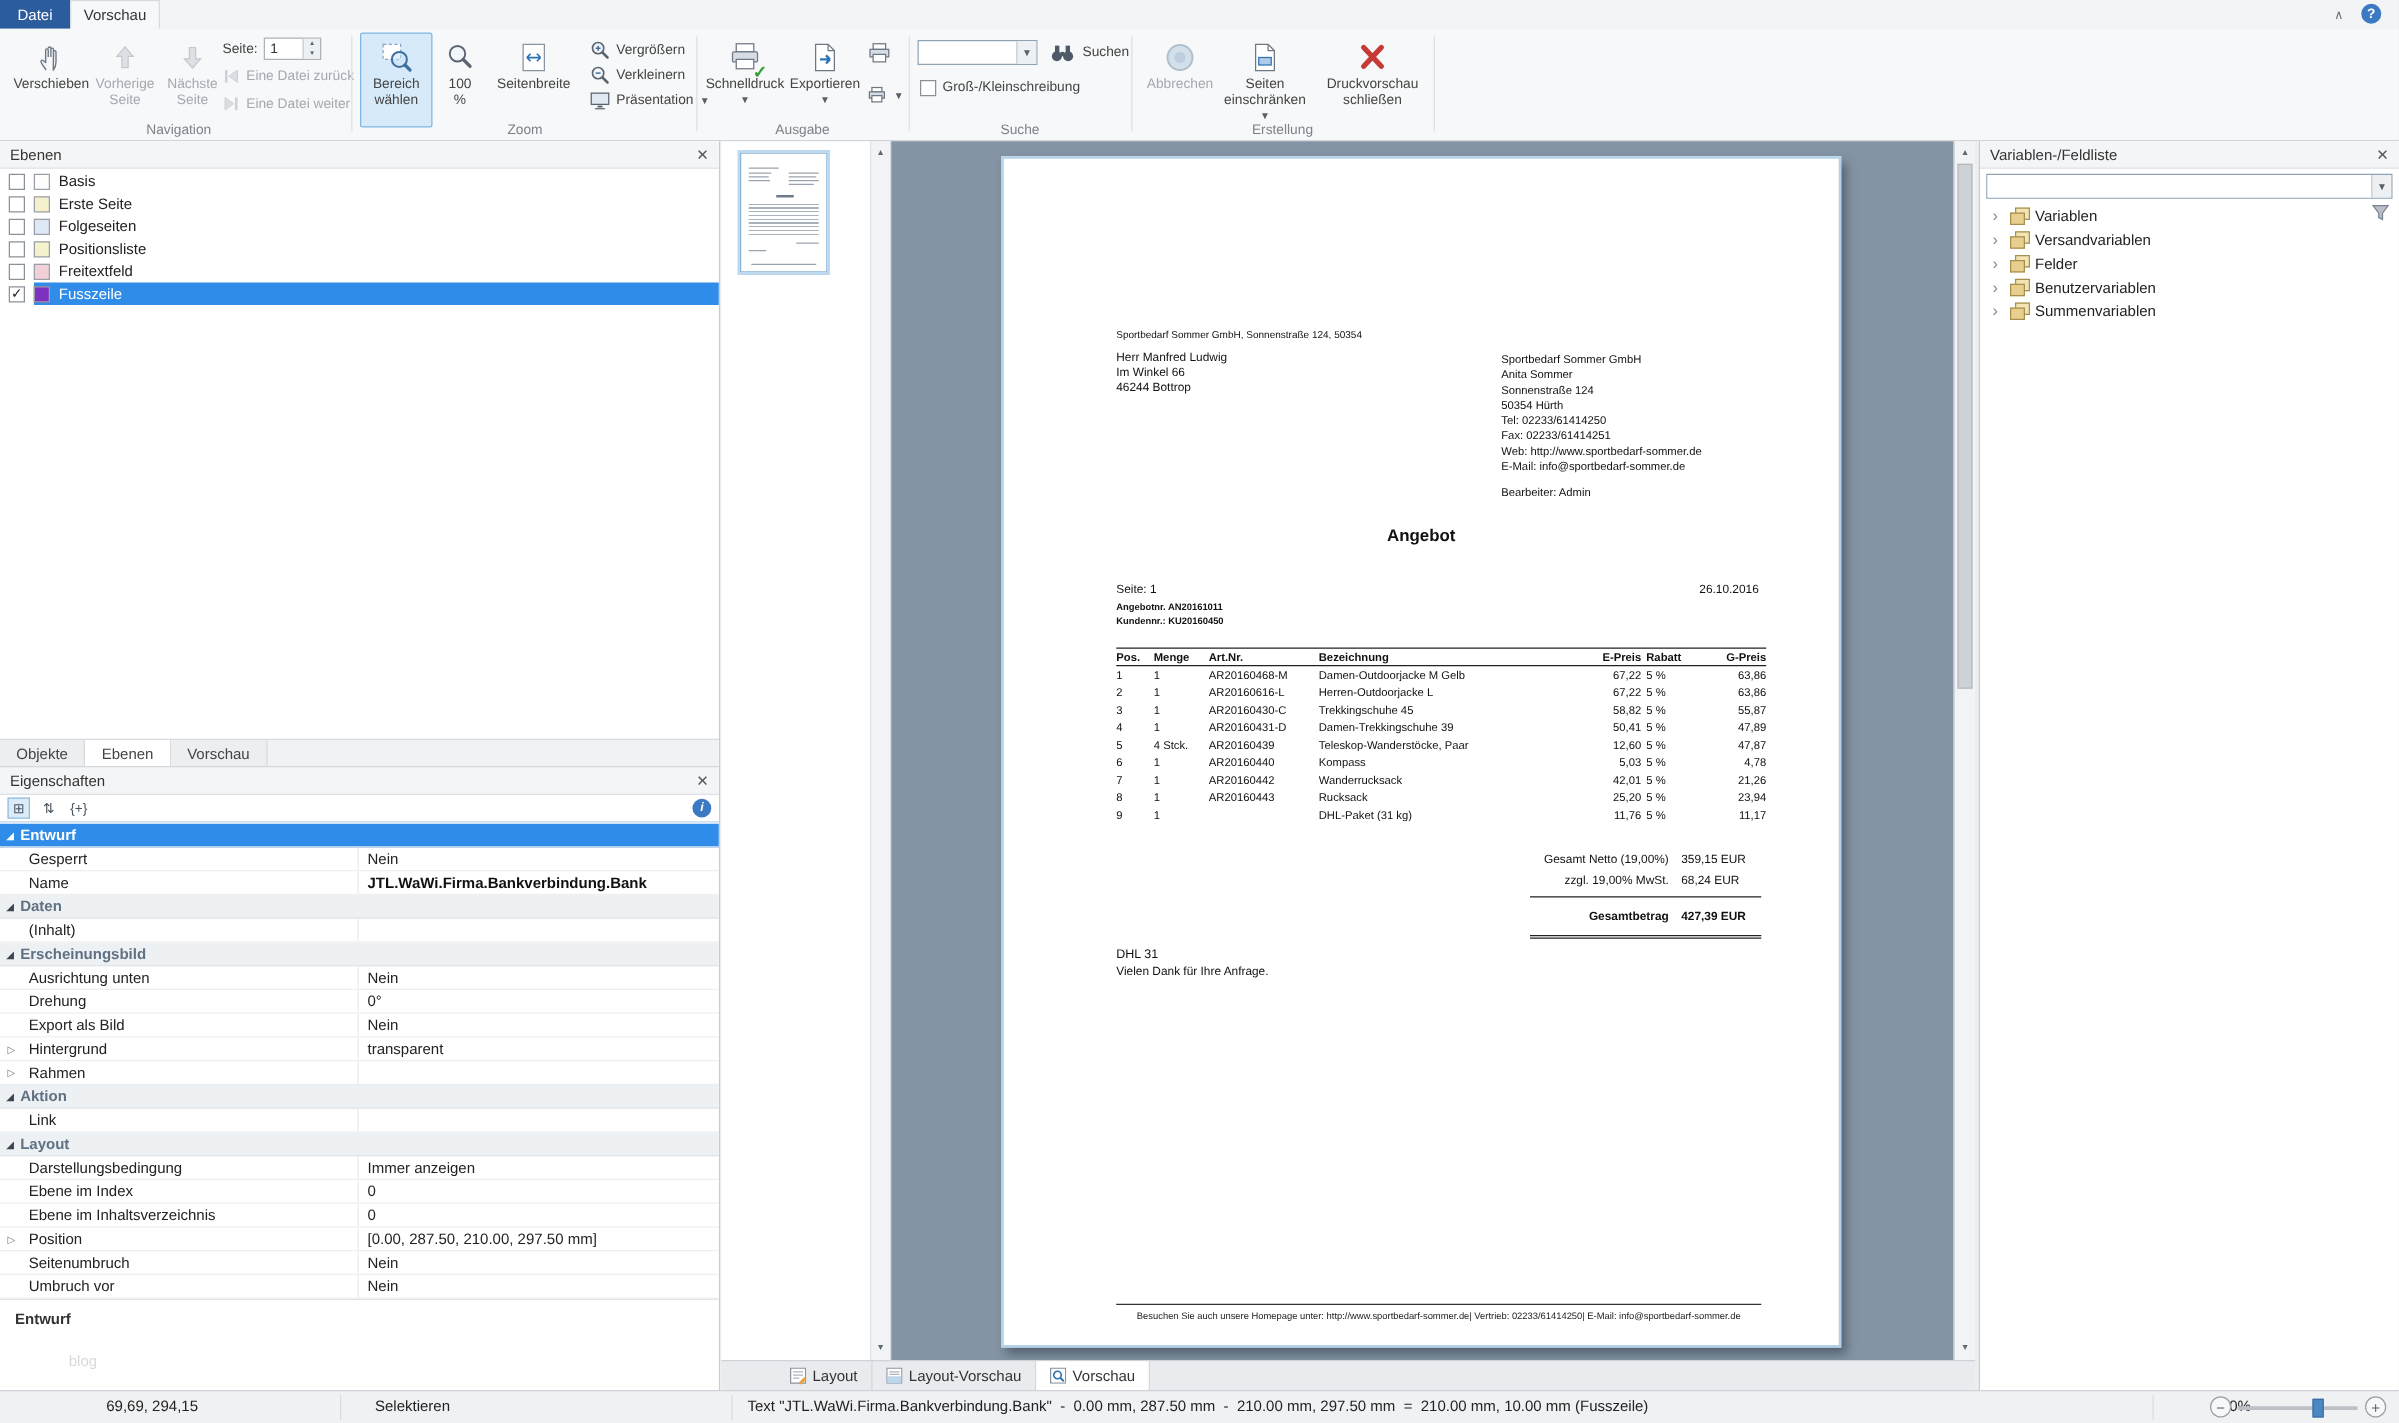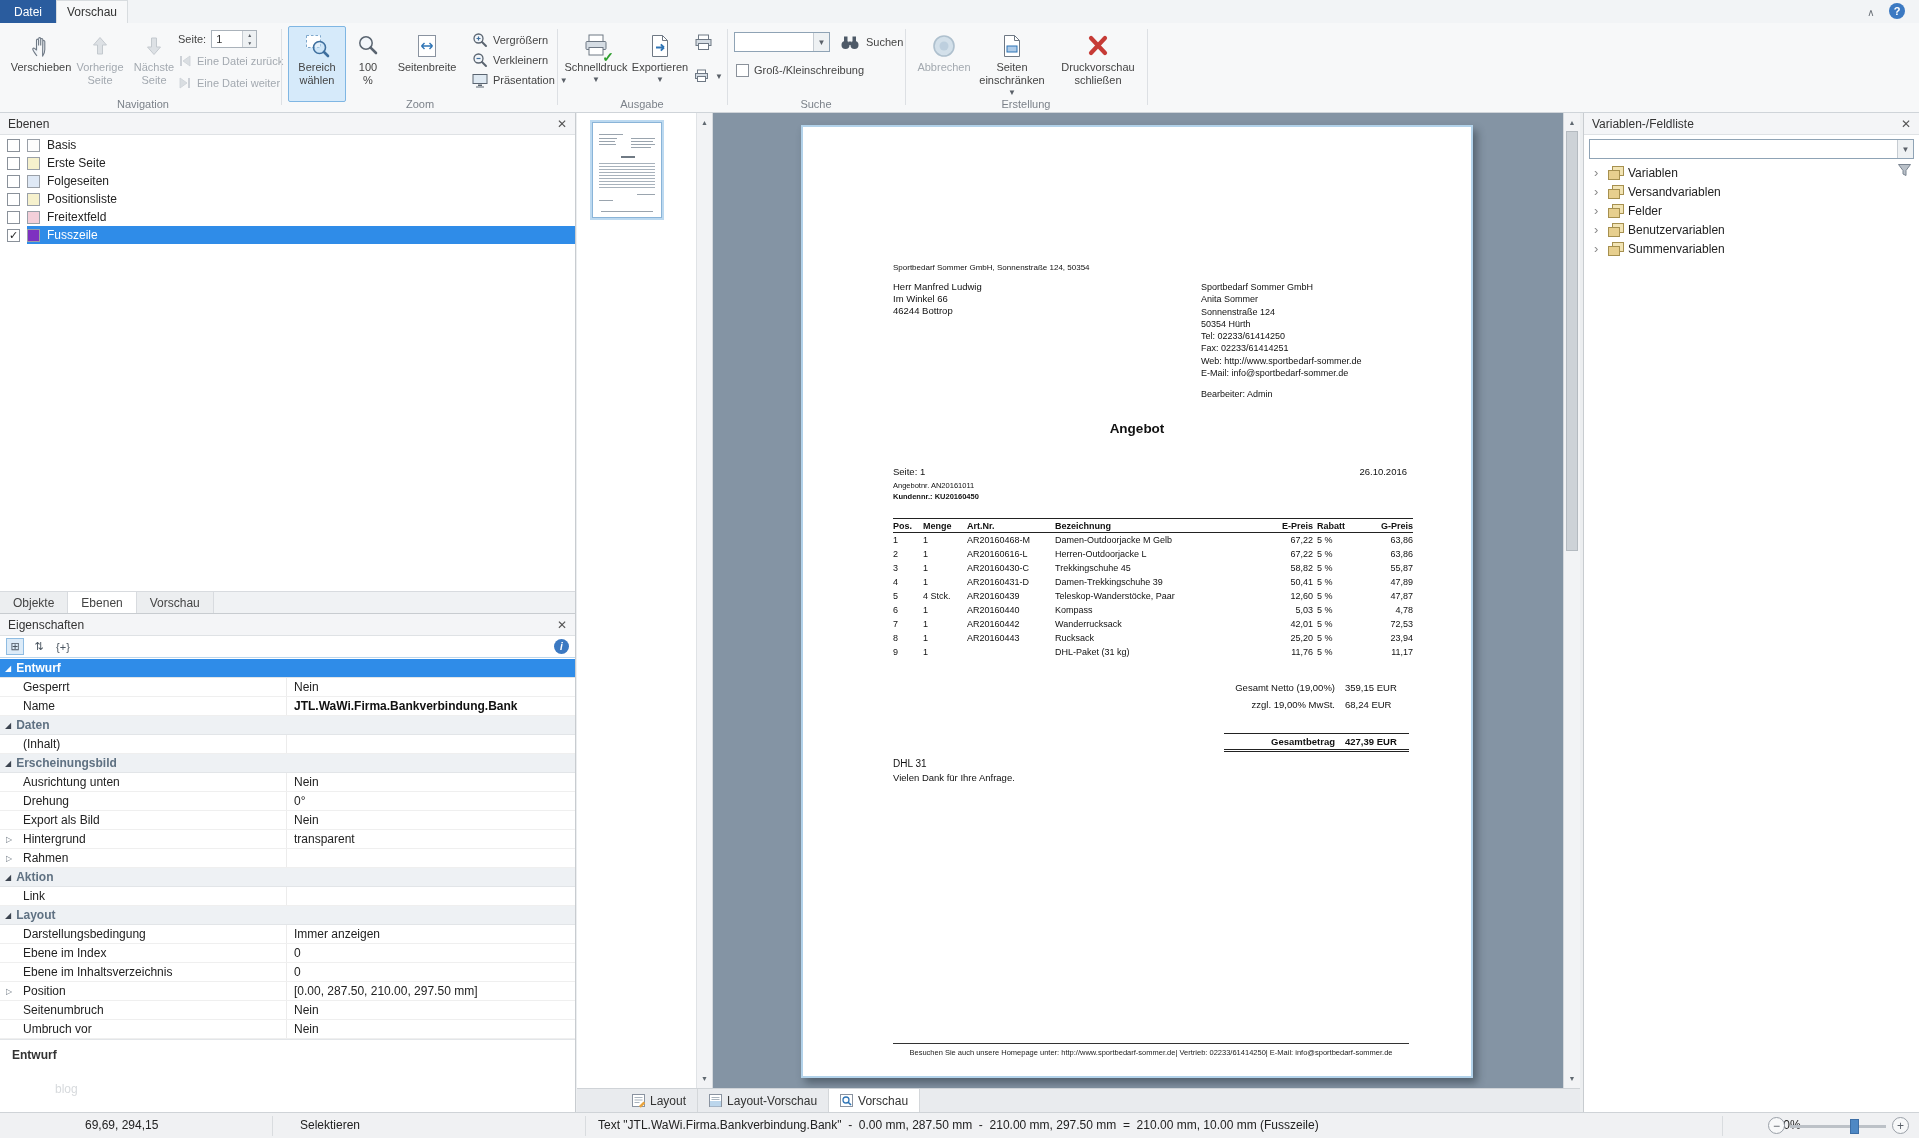"Angebotnr. AN20161011" .doc-offer { font-weight: normal -> bold }
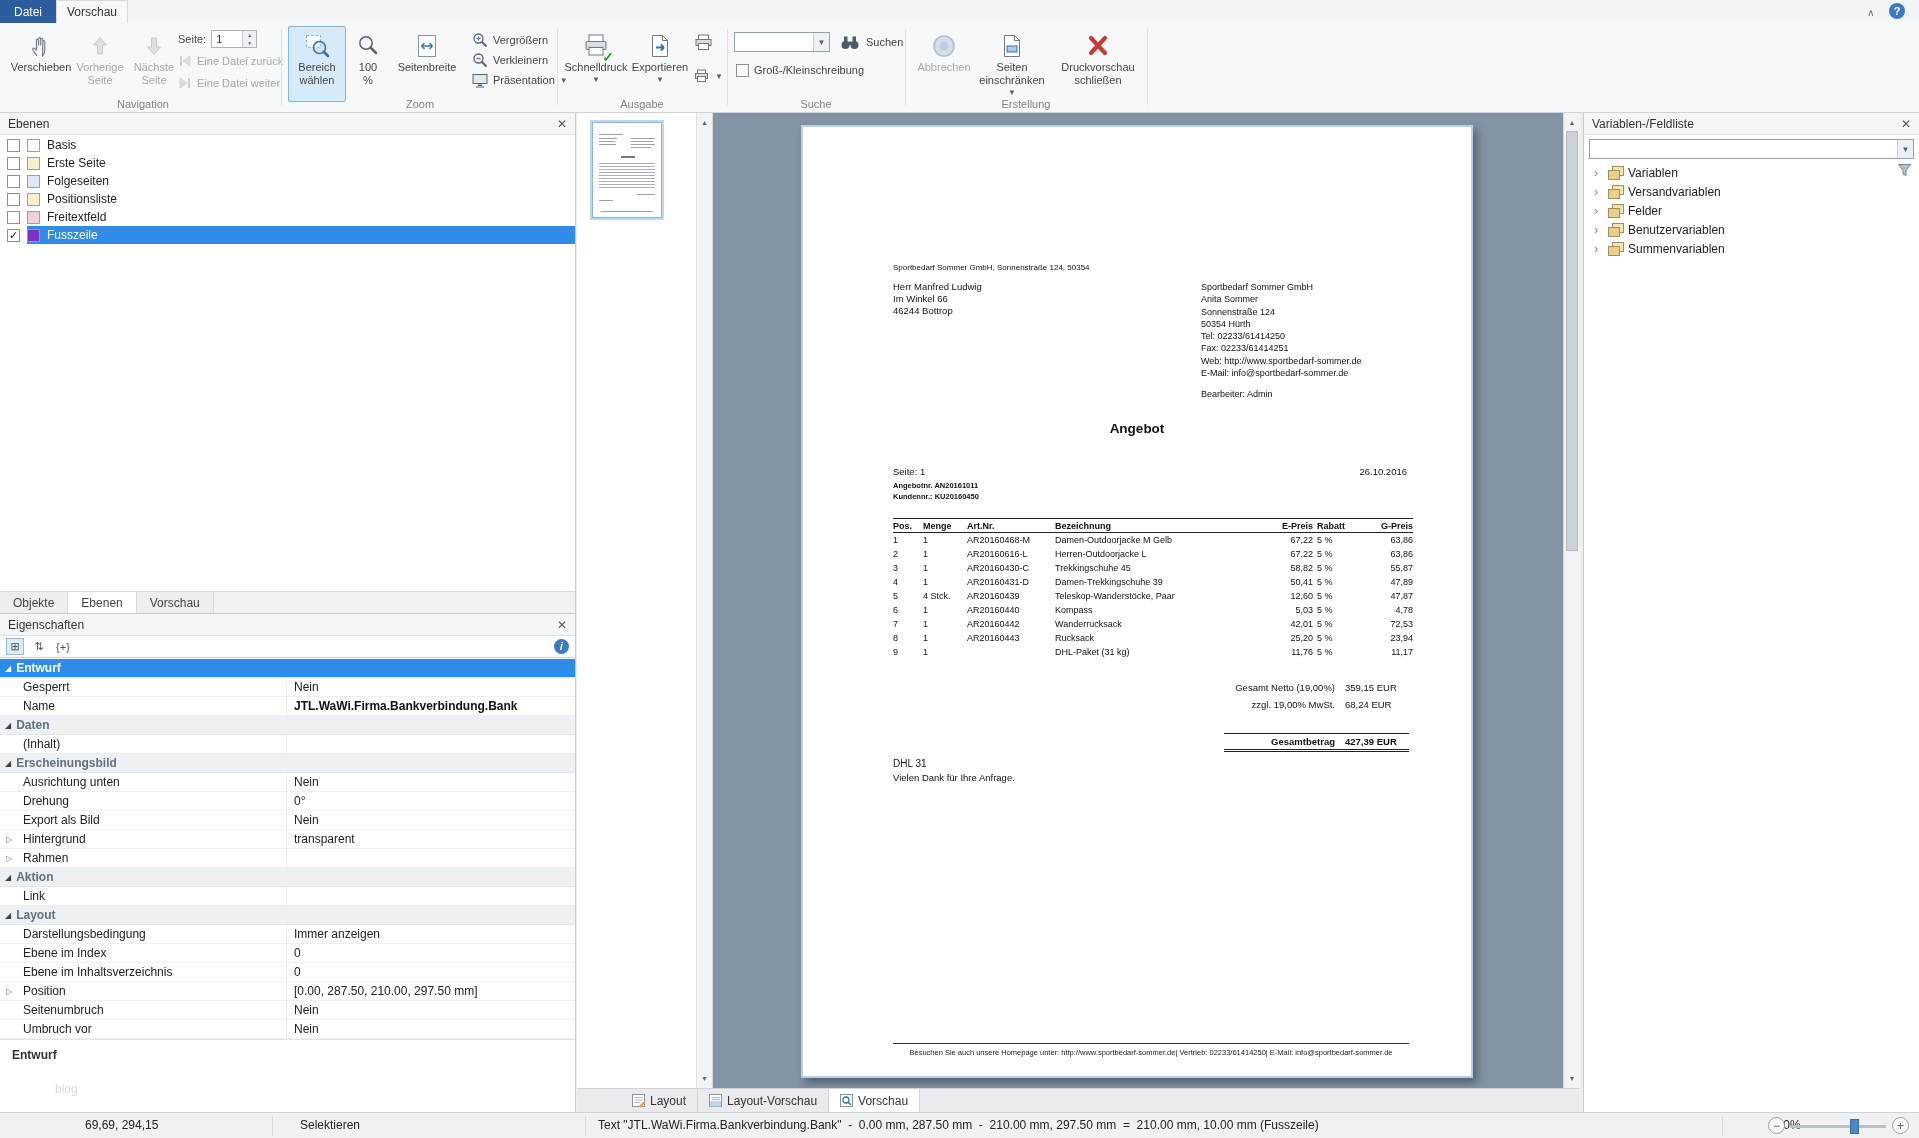"72,53" div.dt-c { text: 72,53 -> 21,26 }
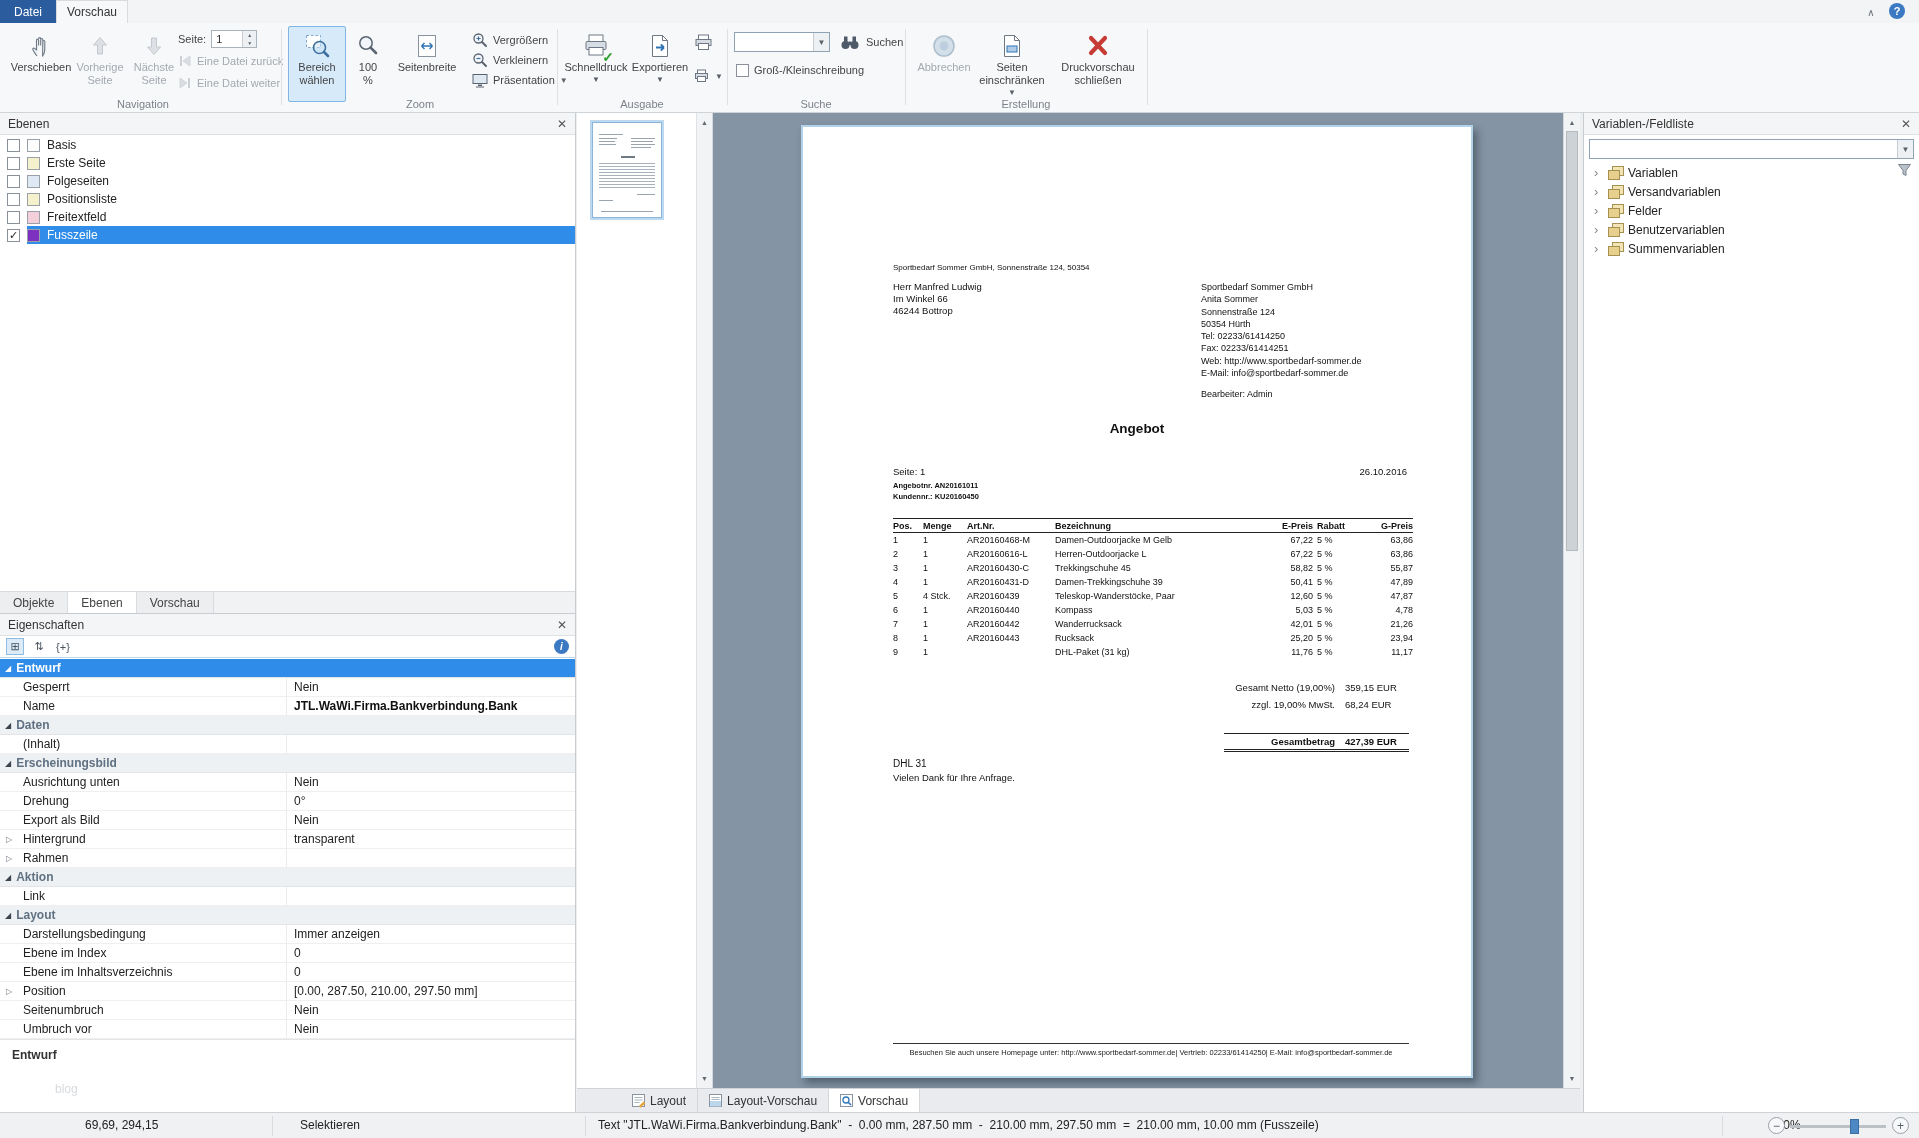"Gesamtbetrag" .tot-row.grand { height: 19px -> 34px; margin-top: 20px -> 4px }
